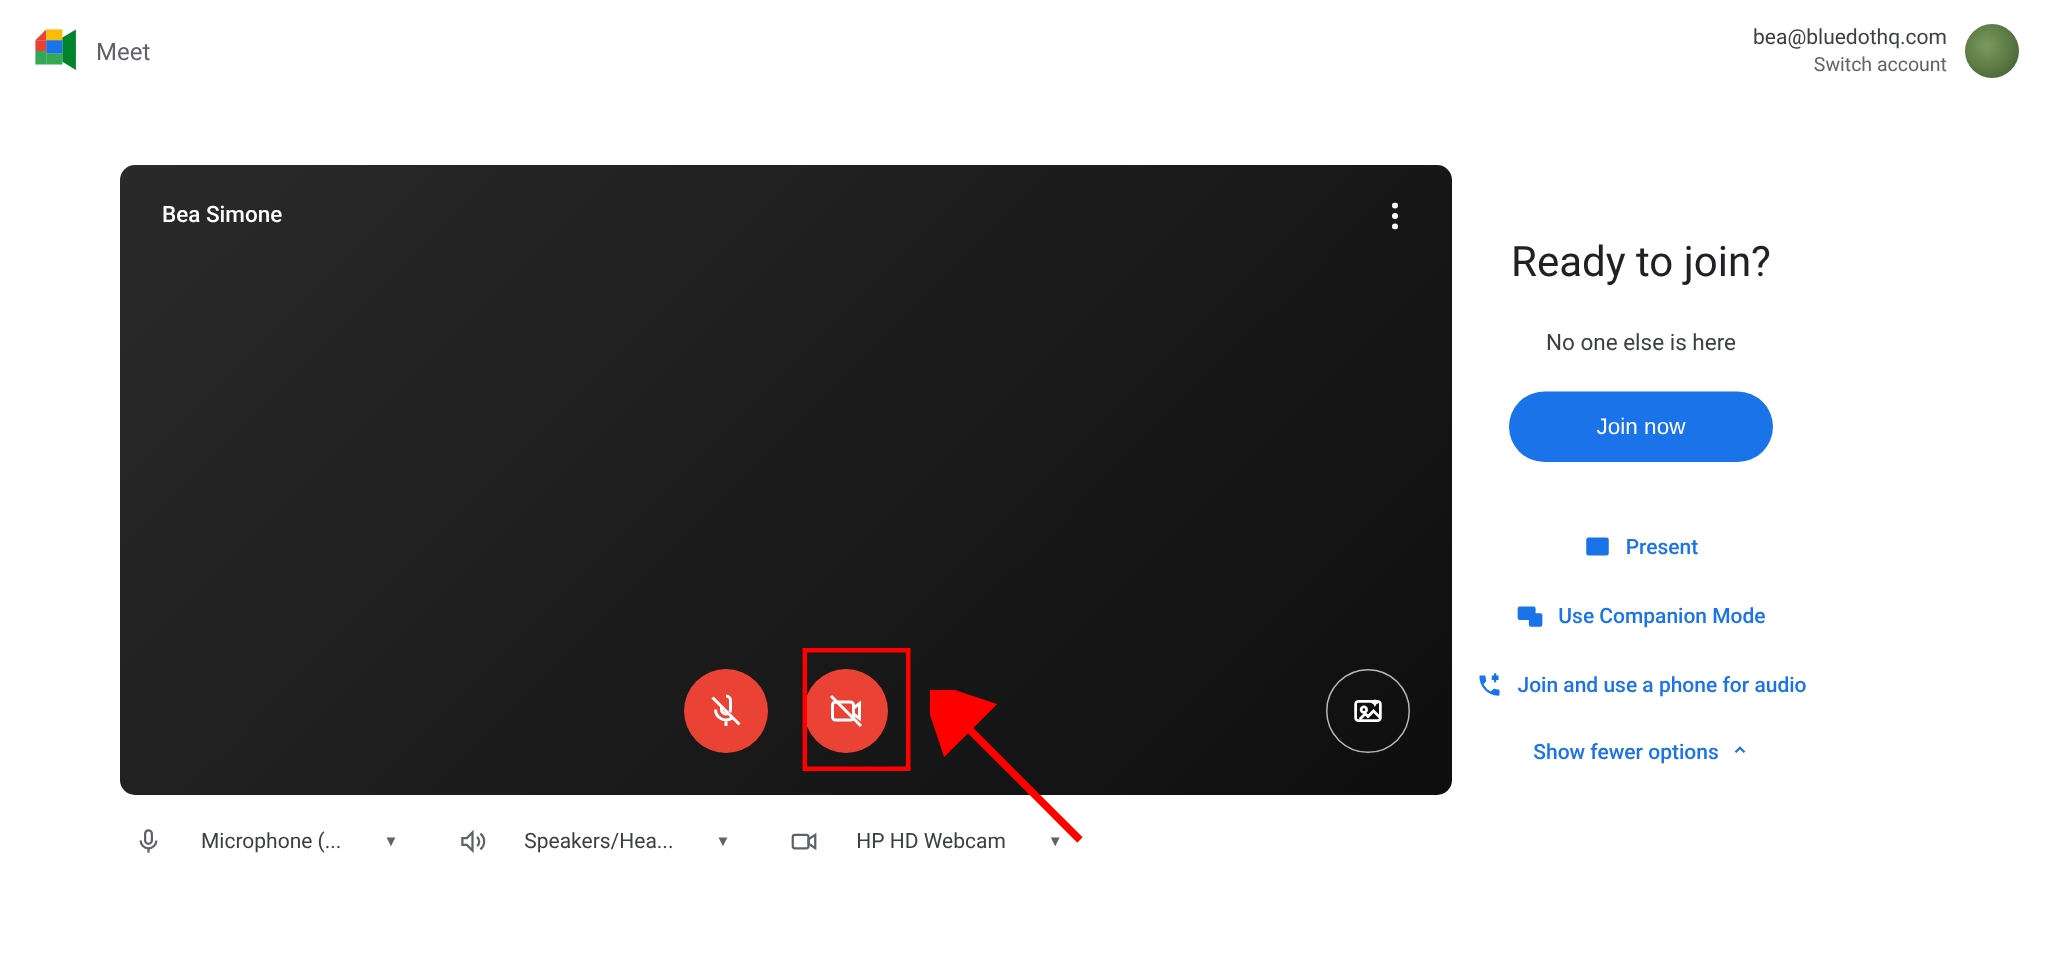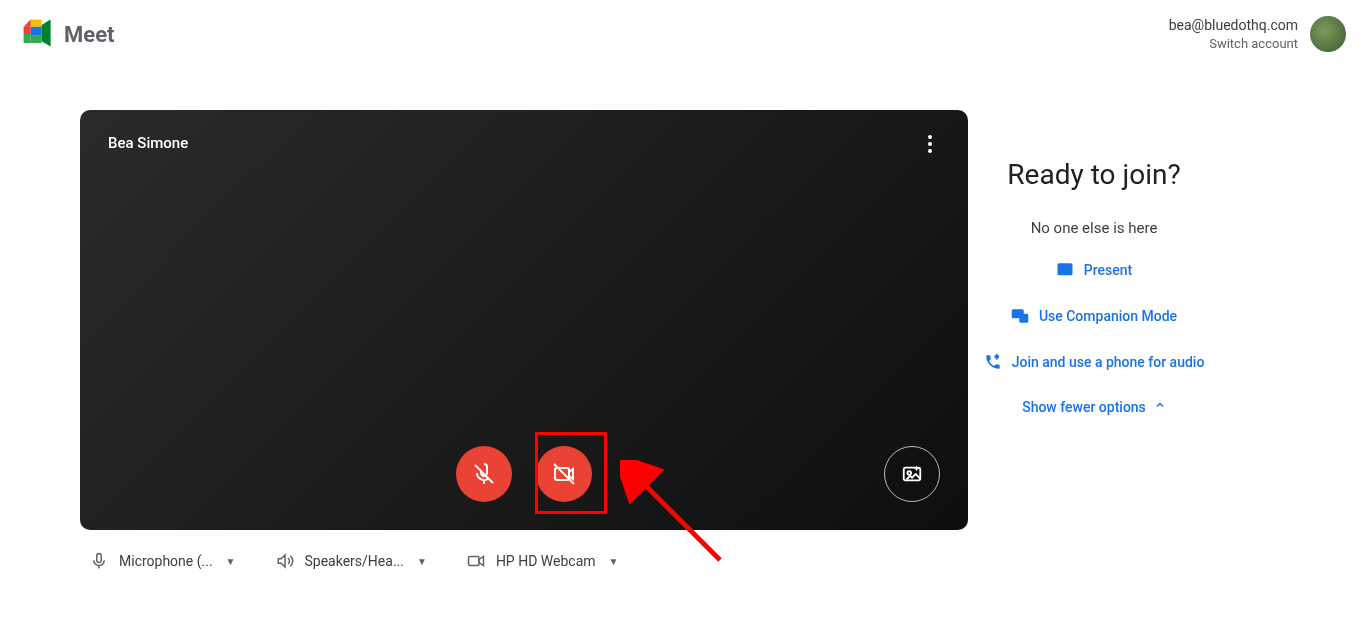"Meet" .app-name { font-size: 22px -> 16px; font-weight: 700 -> 400 }
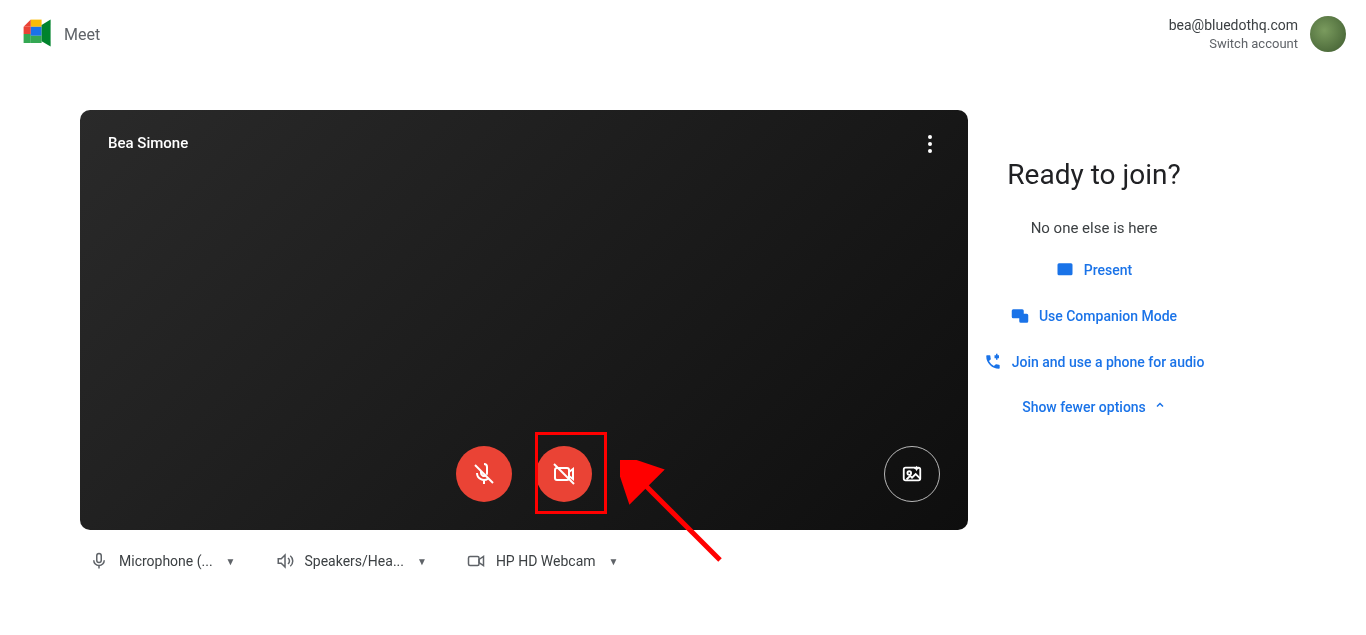"Join now" button.join-btn { html: none -> <button>Join now</button> }
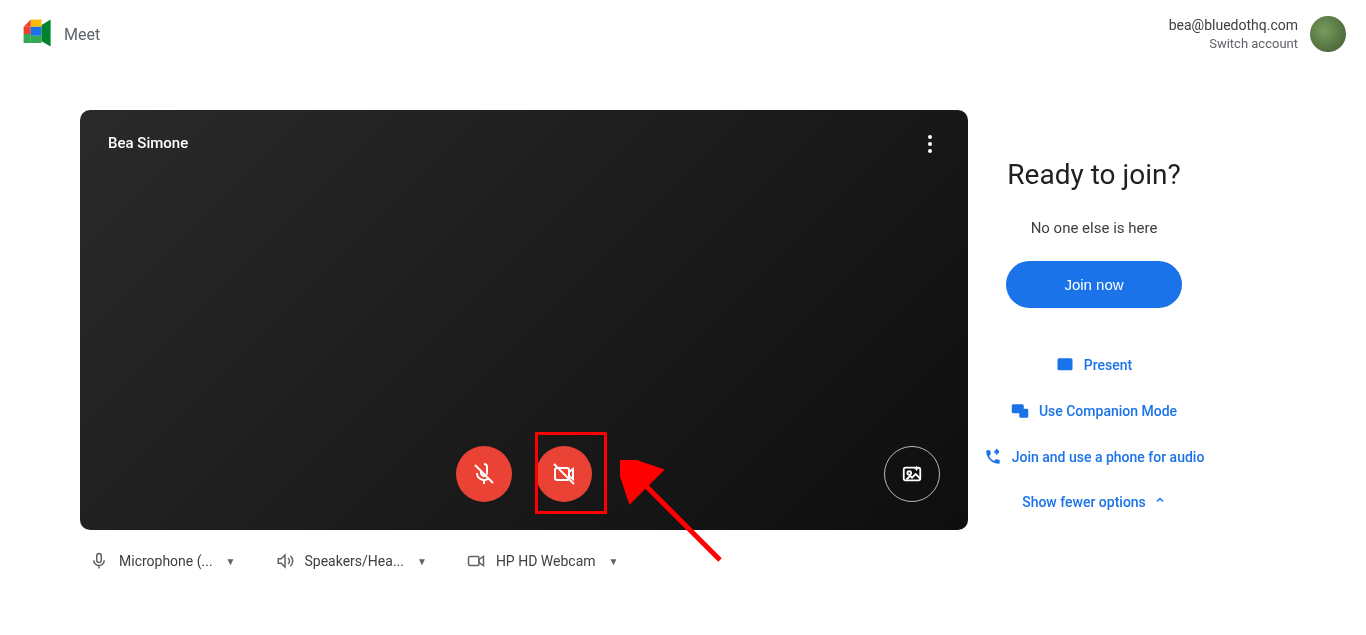"Microphone (..." .device-item { gap: 11px -> 26px }
